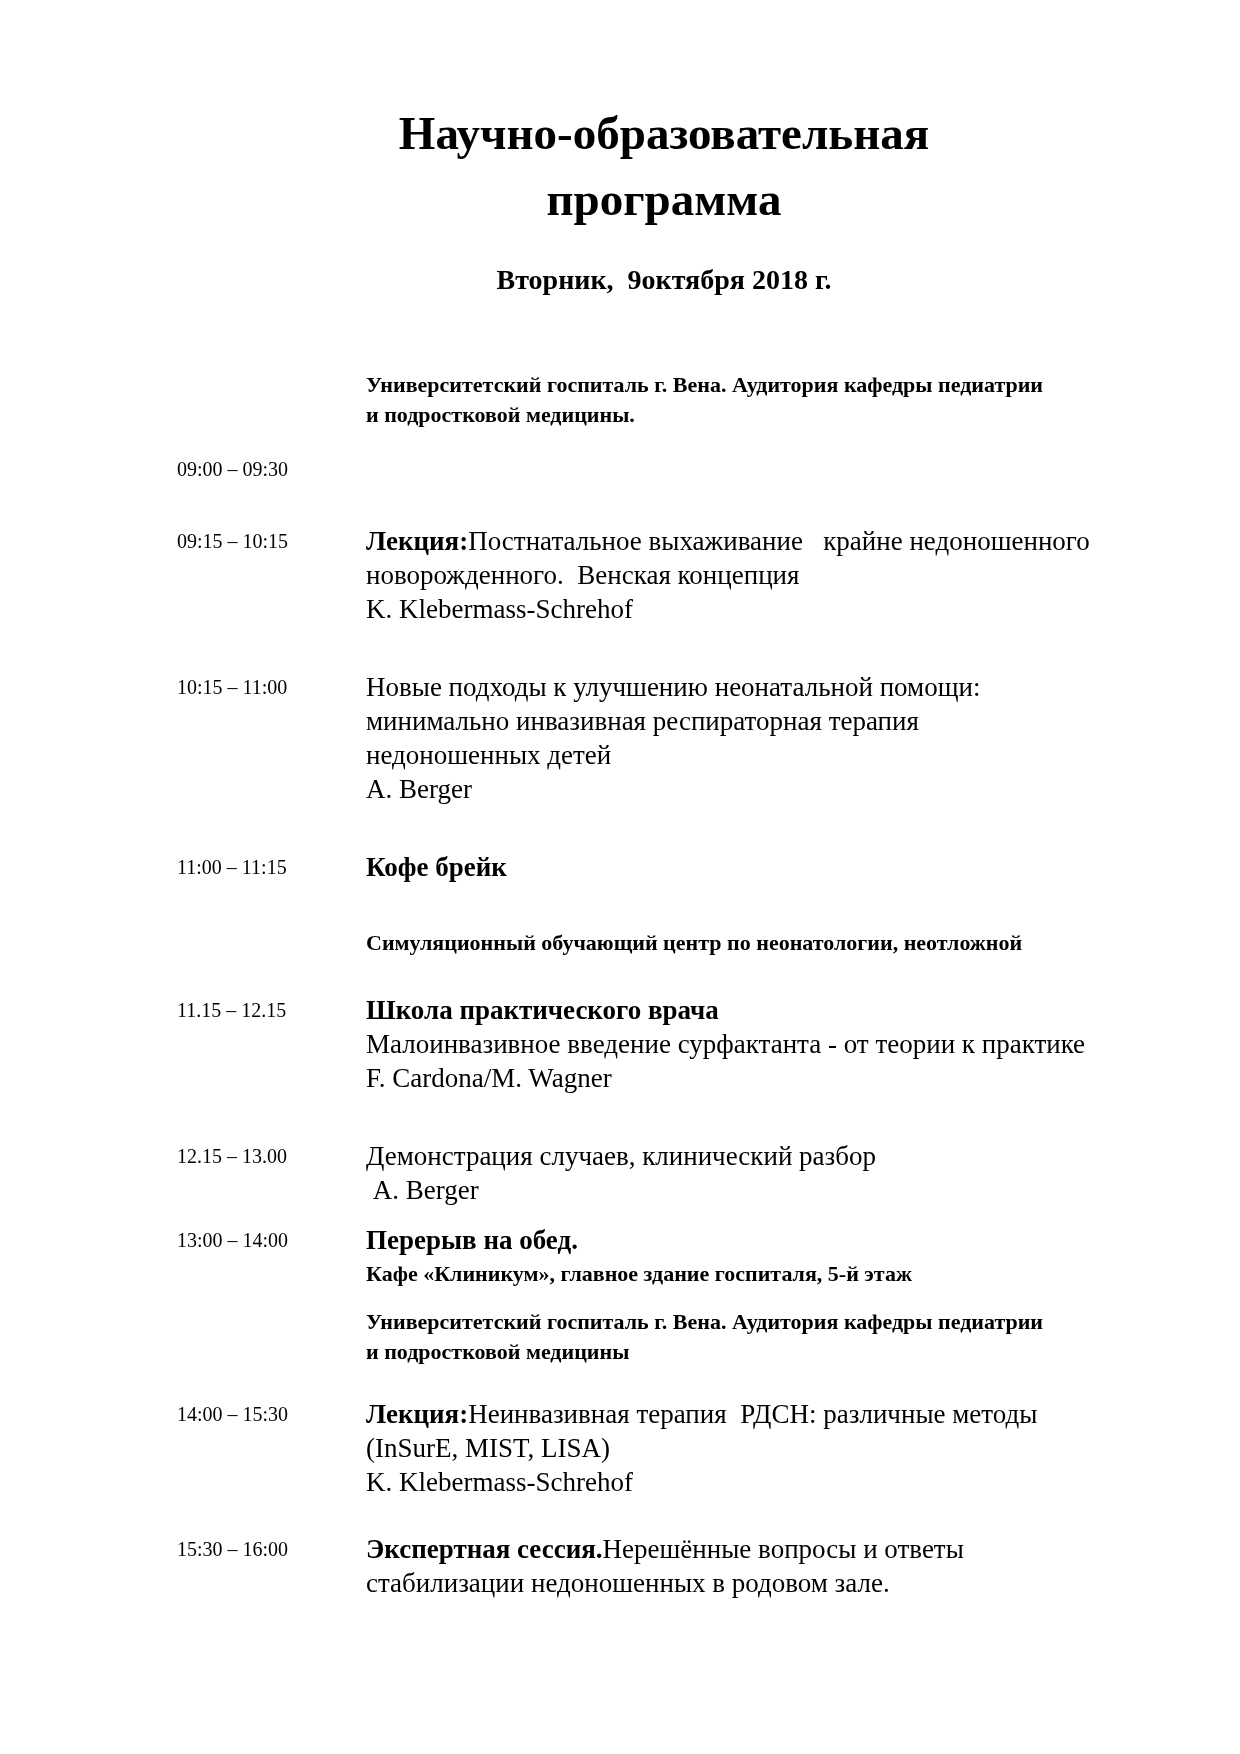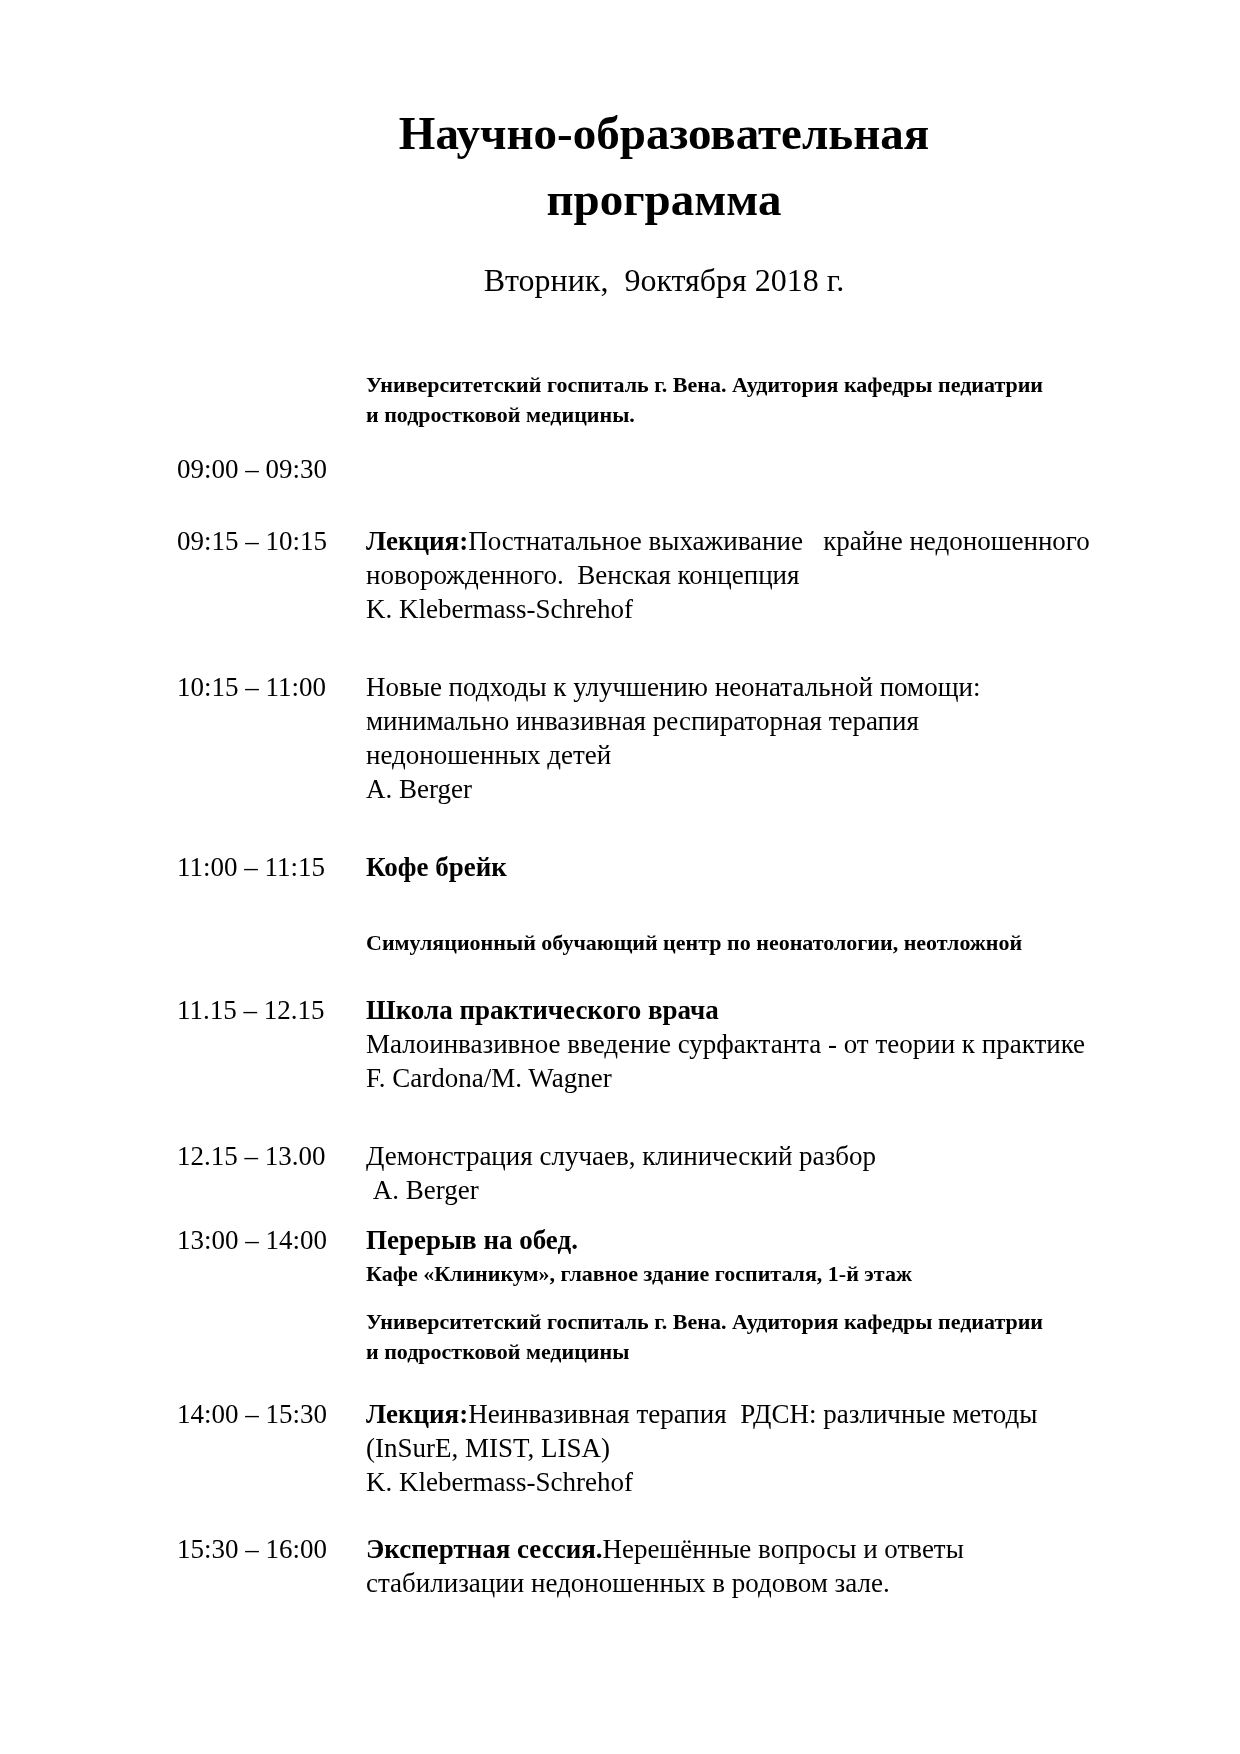"Вторник, 9октября 2018 г." .date { font-size: 32px -> 28px; font-weight: 400 -> 700 }
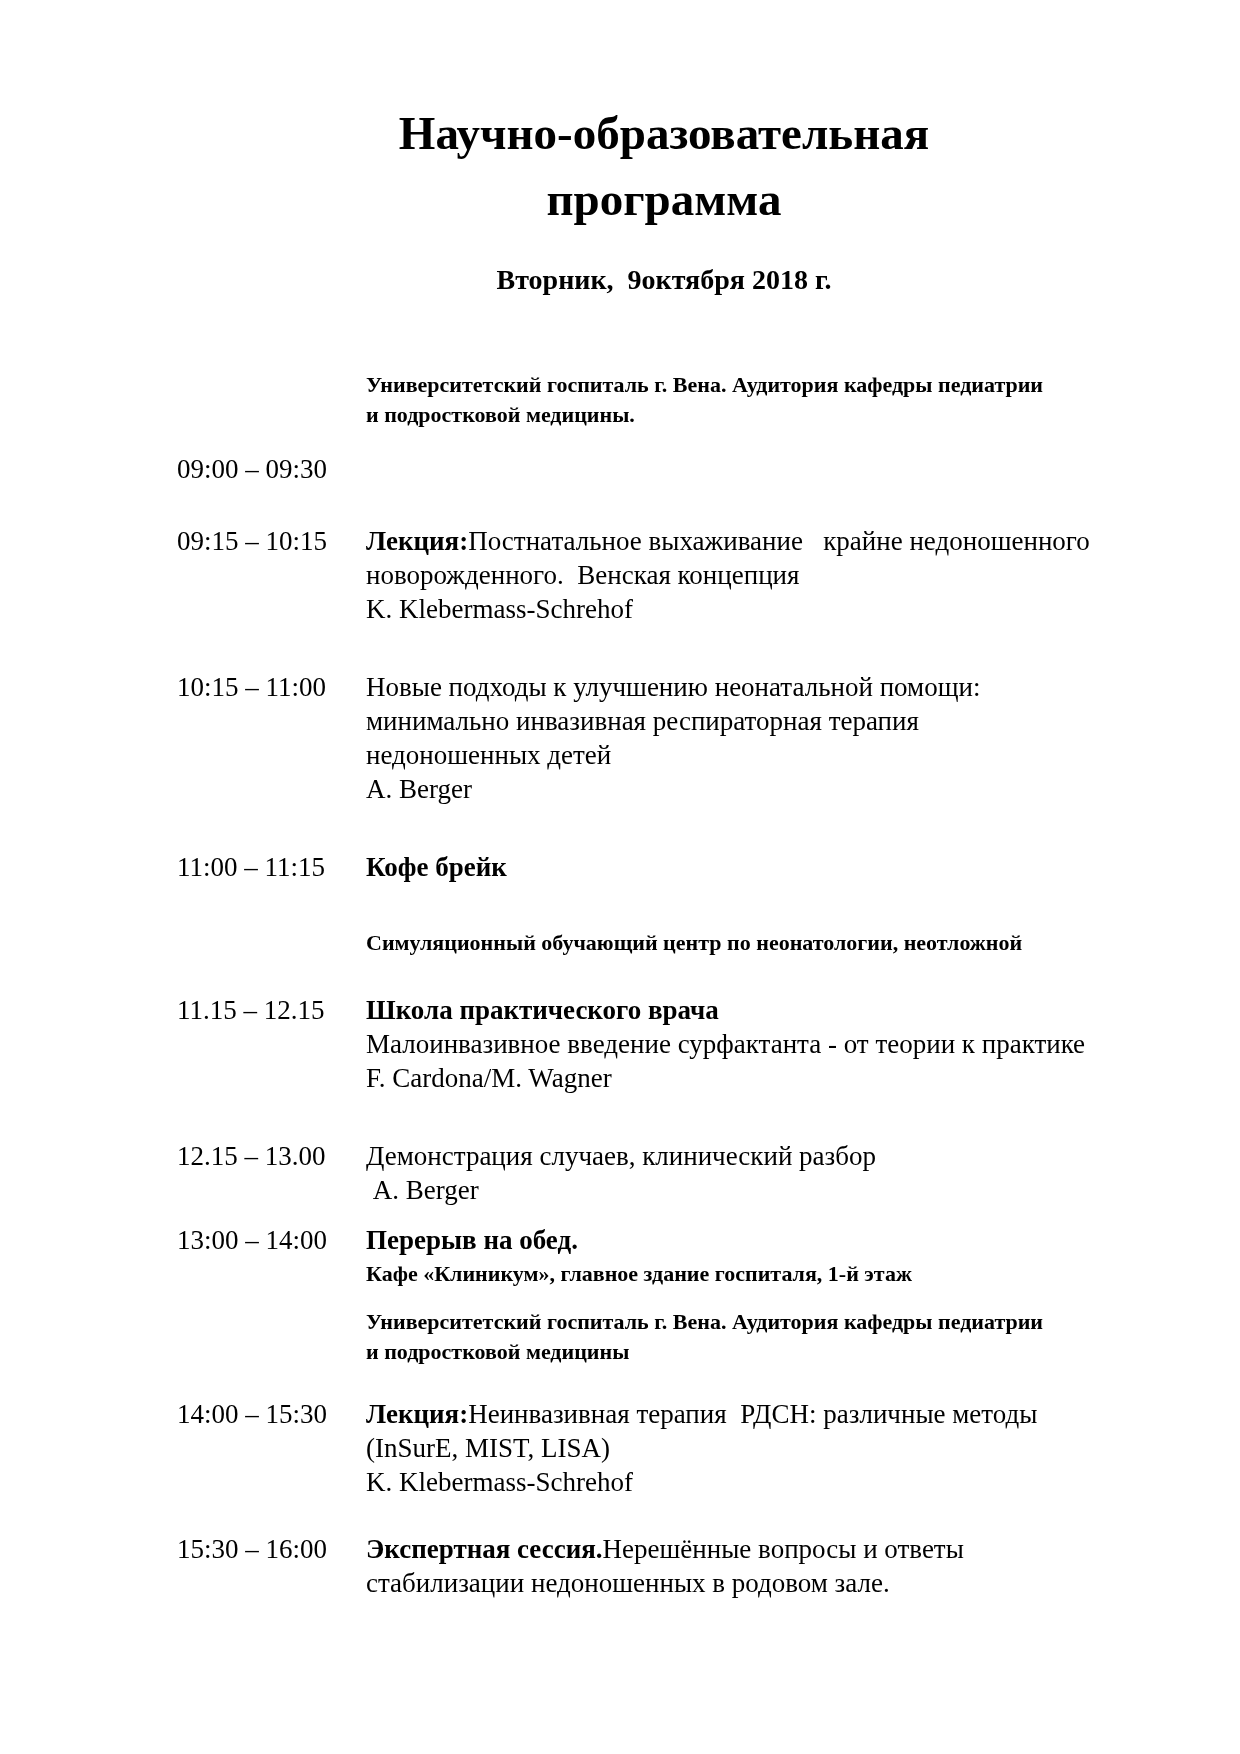"09:00 – 09:30" .time { font-size: 27px -> 20px }
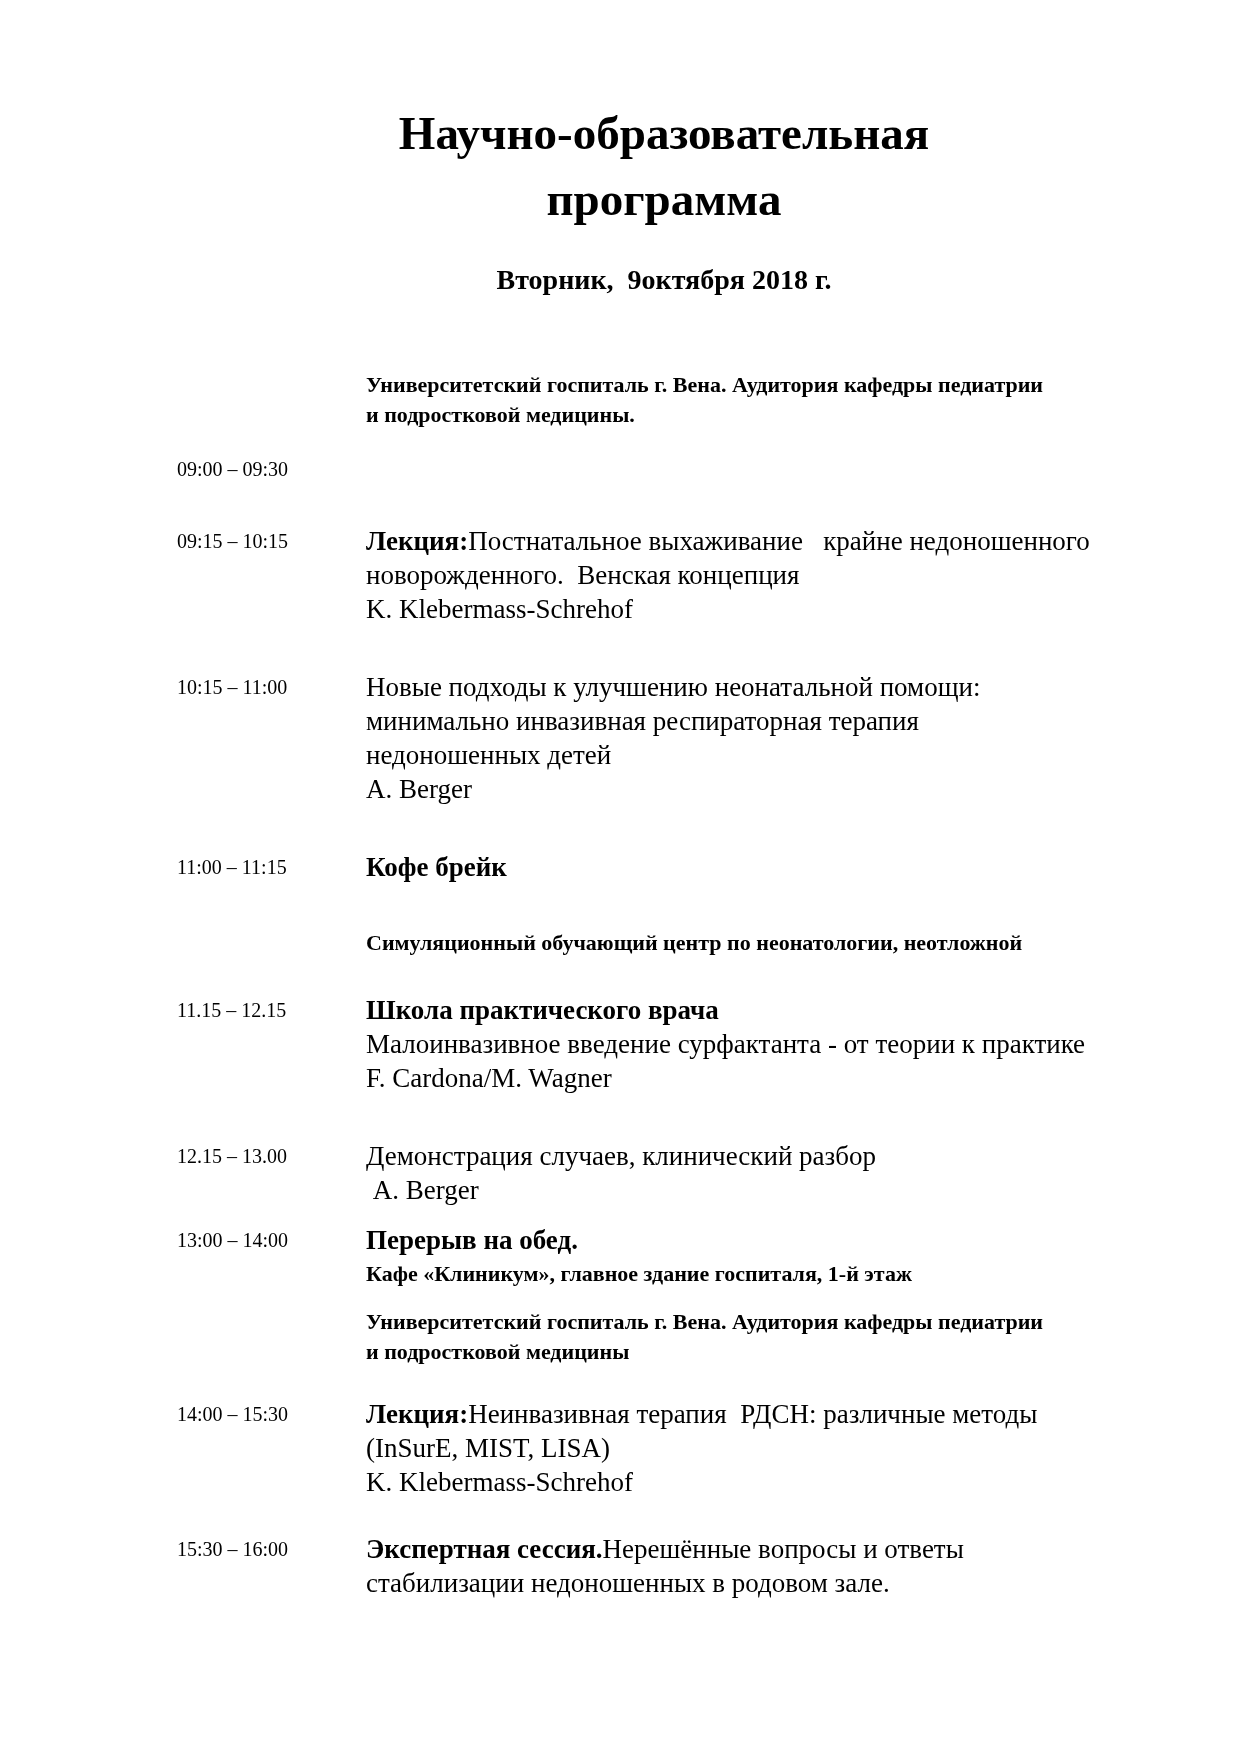"Кафе «Клиникум», главное здание" div.small-bold { text: 1-й -> 5-й }
